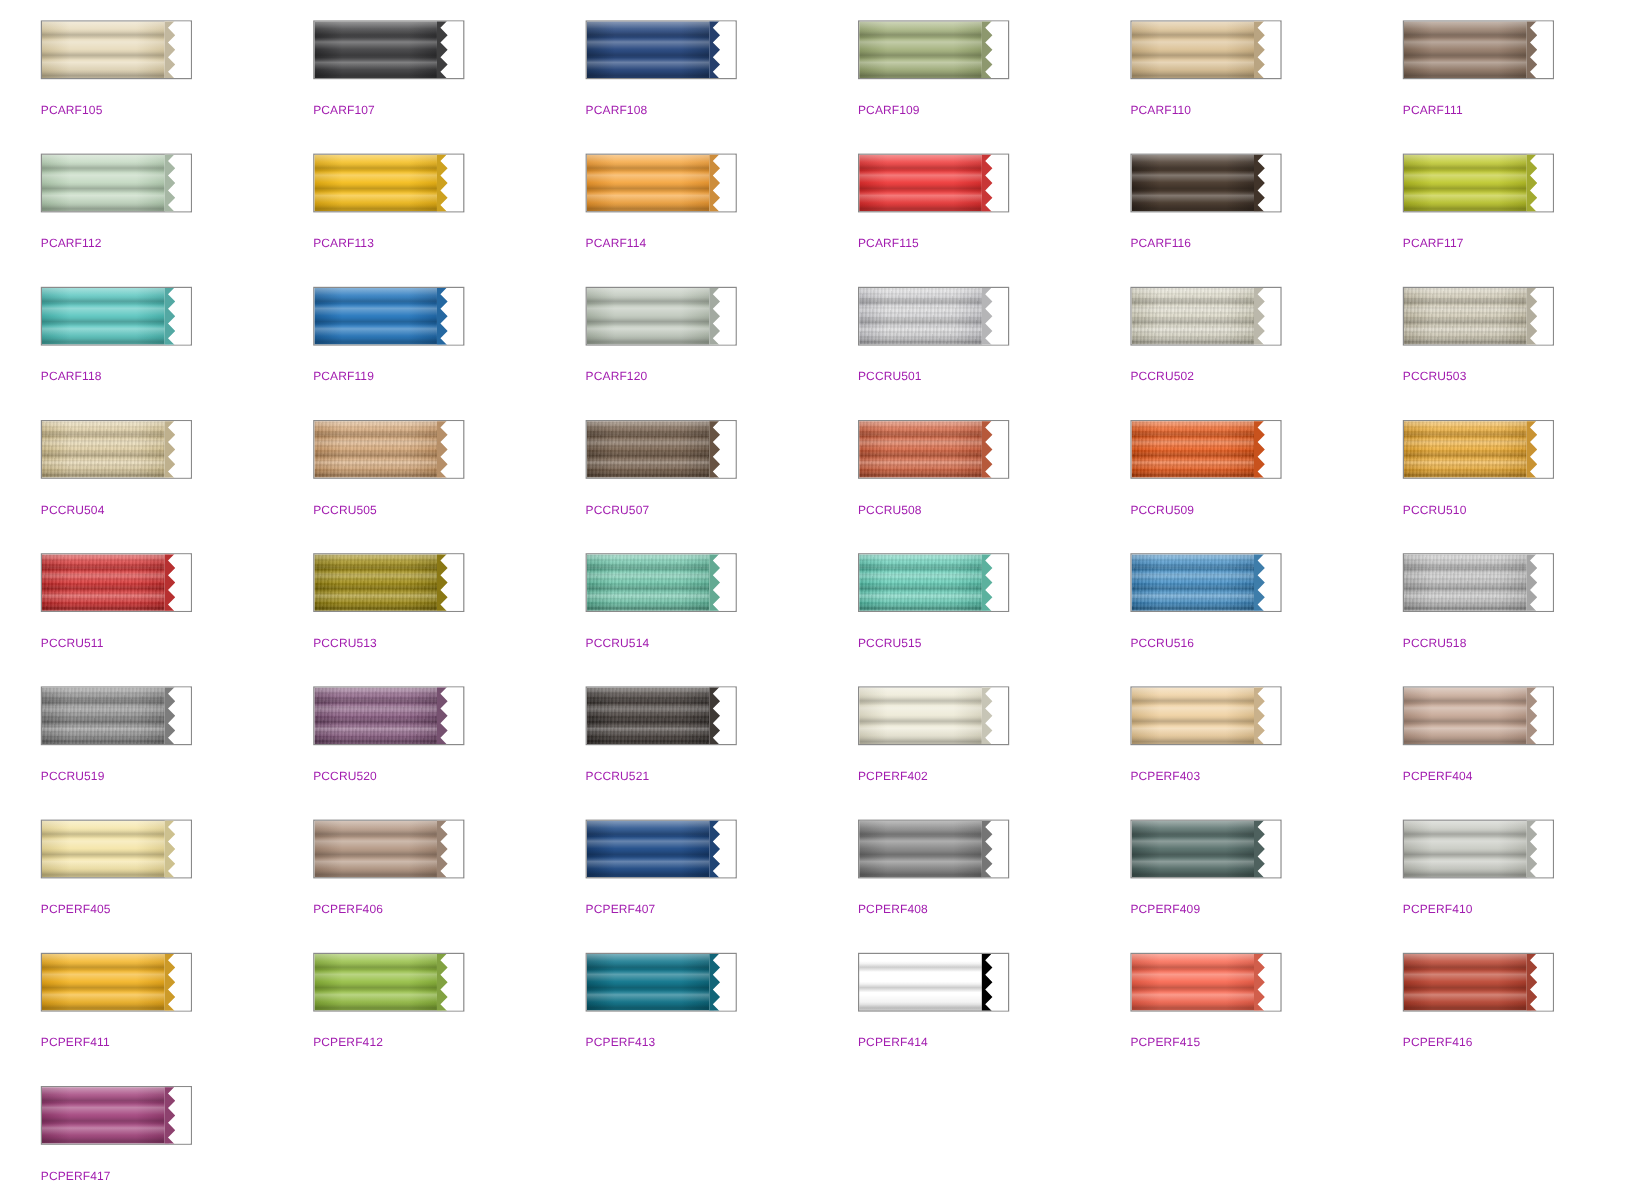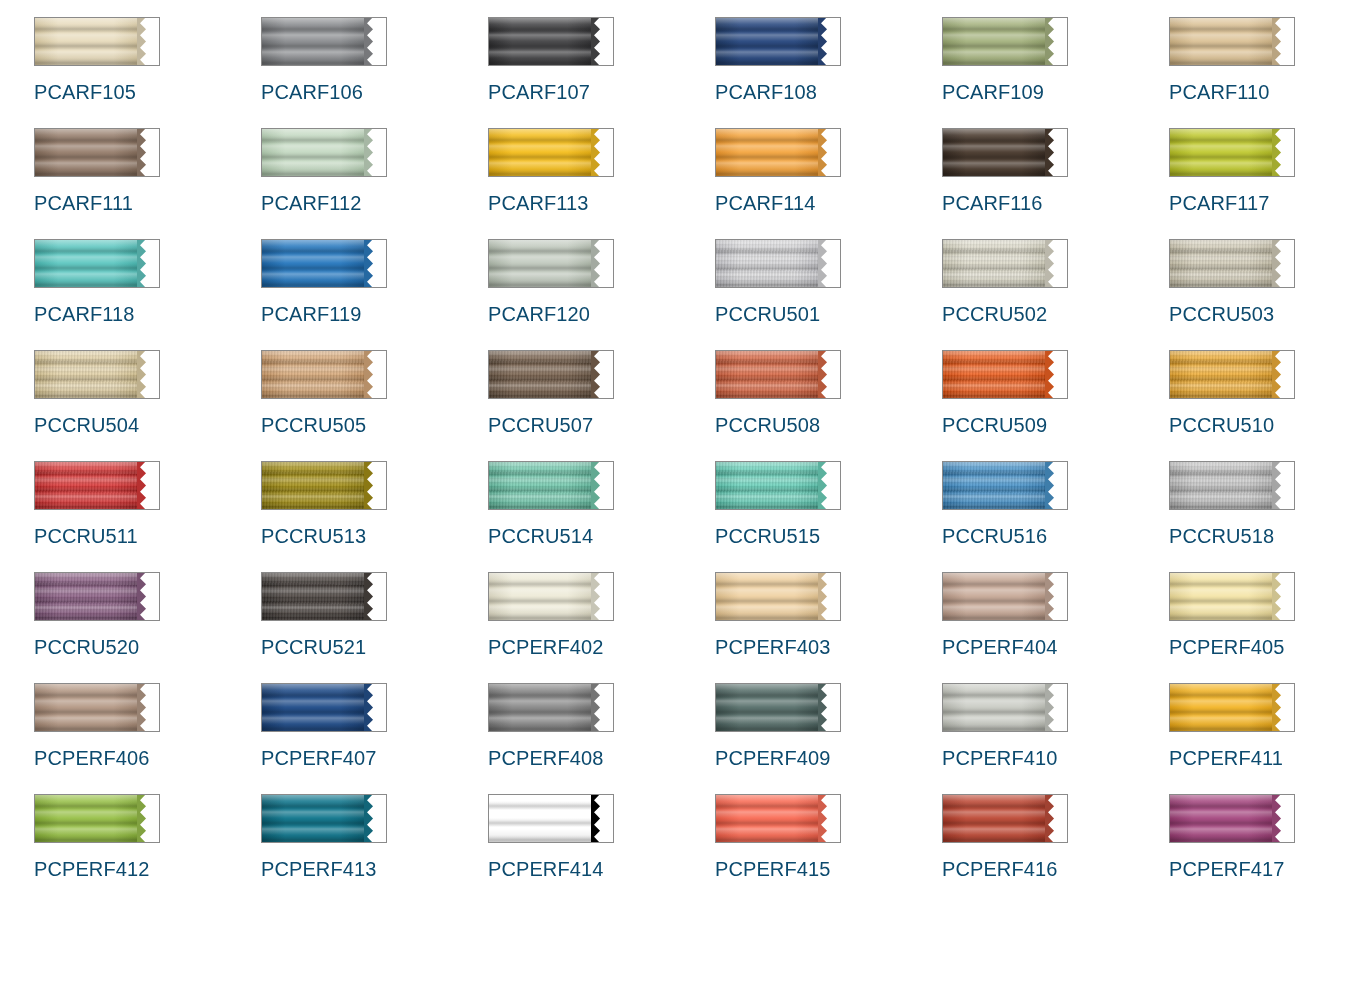"PCARF105" .swatch-label { color: #0c4a6e -> #a21caf; font-size: 20px -> 10px }
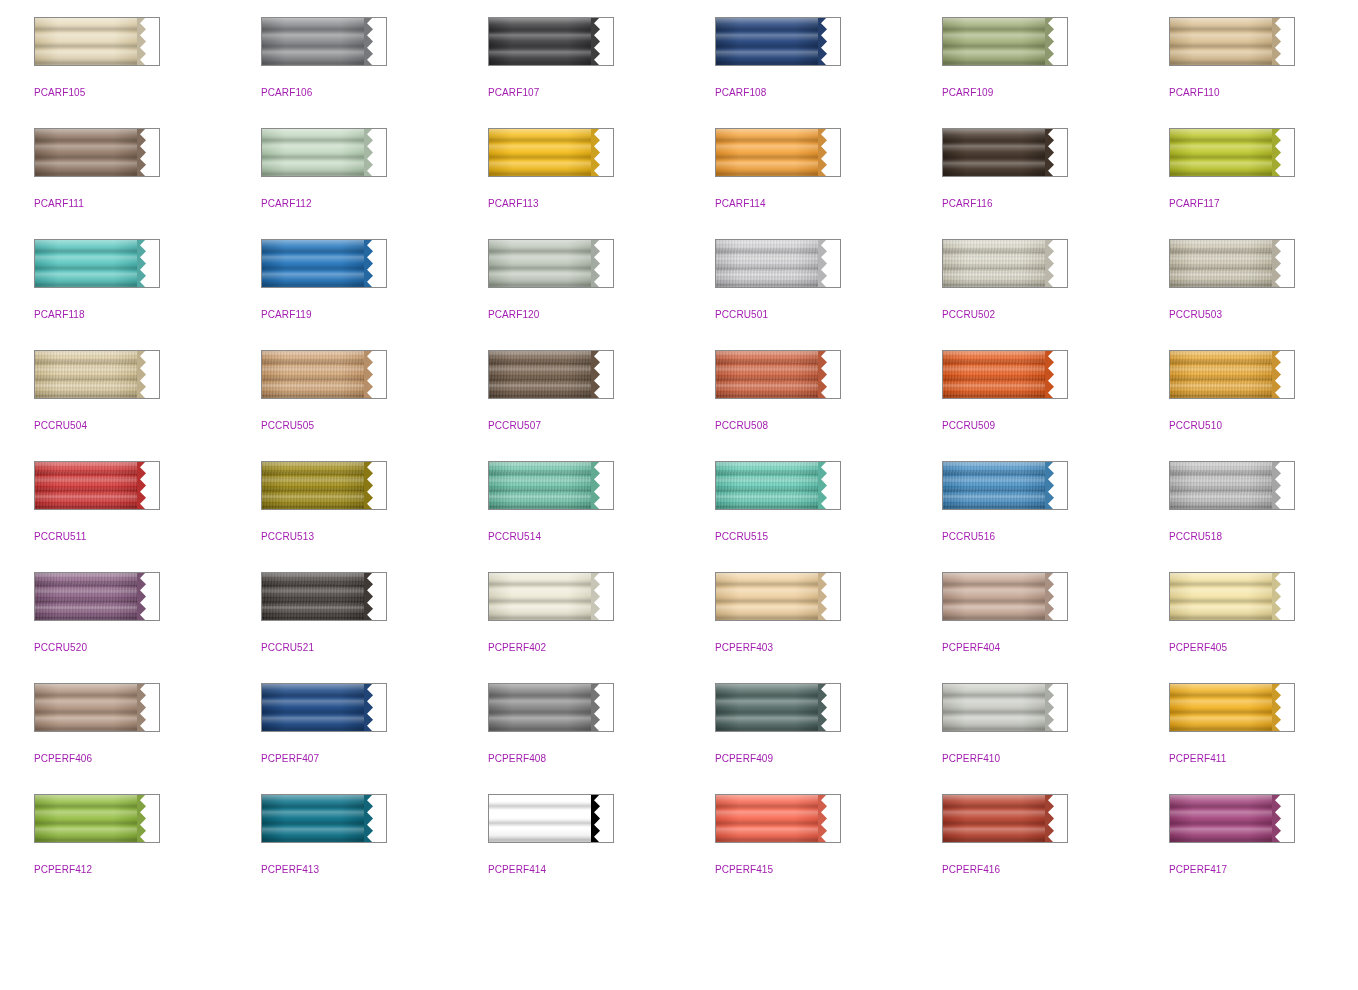"PCARF106" div.swatch-cell { html: <div> <div> <div></div> <div></div> <div></div> <div></div> <div> <svg> <rect></rect> <path></path> <path></path> </svg> </div> </div> <div>PCARF106</div> </div> -> none }
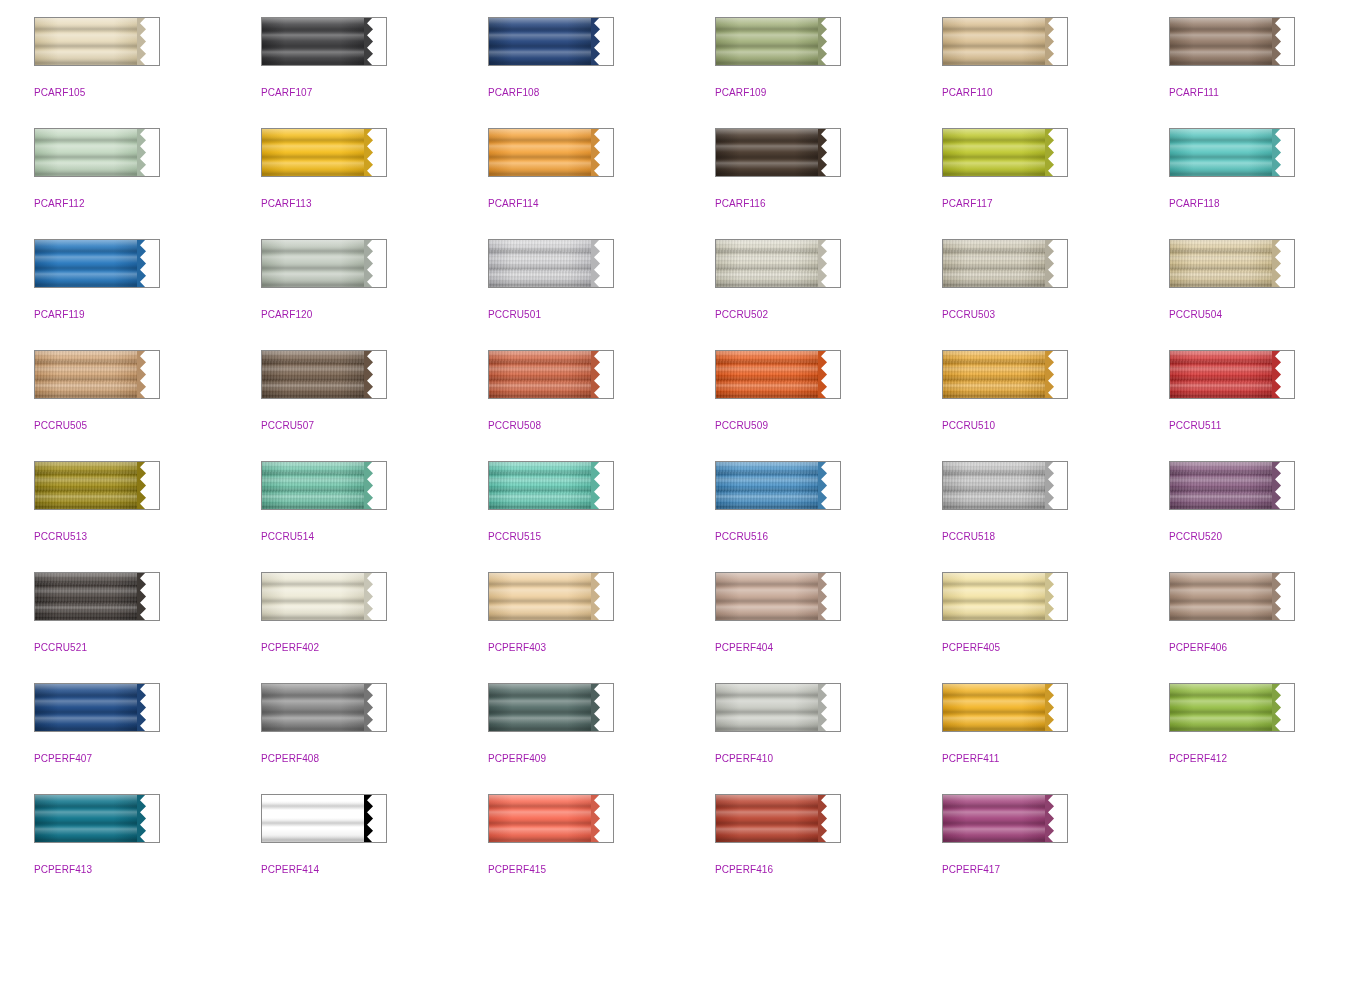"PCARF115" div.swatch-cell { html: none -> <div> <div> <div></div> <div></div> <div></div> <div></div> <div> <svg> <rect></rect> <path></path> <path></path> </svg> </div> </div> <div>PCARF115</div> </div> }
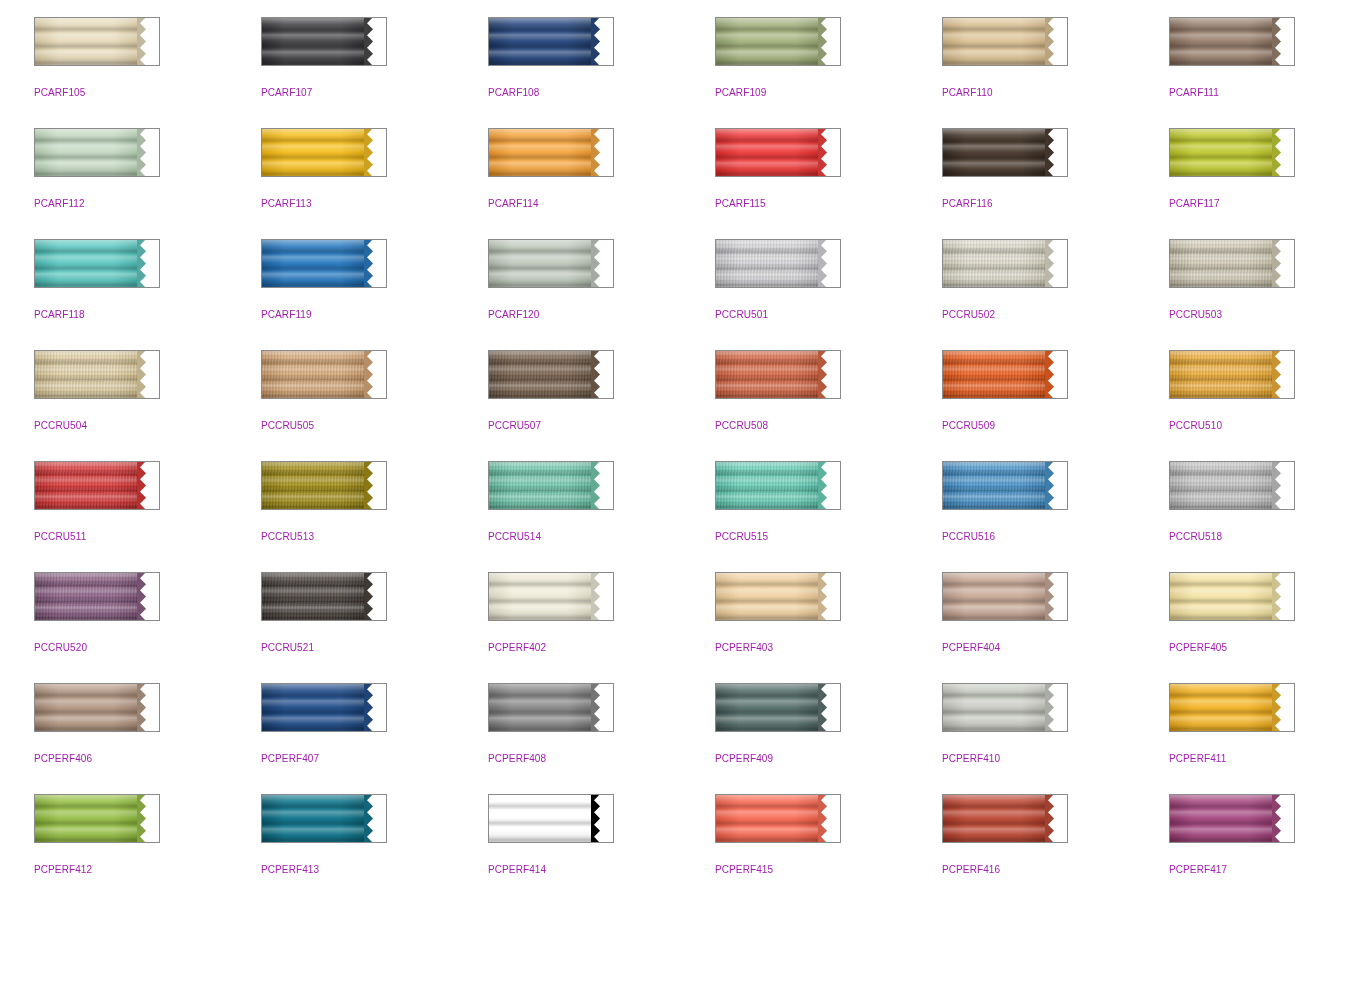"PCCRU519" div.swatch-cell { html: none -> <div> <div> <div></div> <div></div> <div></div> <div></div> <div> <svg> <rect></rect> <path></path> <path></path> </svg> </div> </div> <div>PCCRU519</div> </div> }
